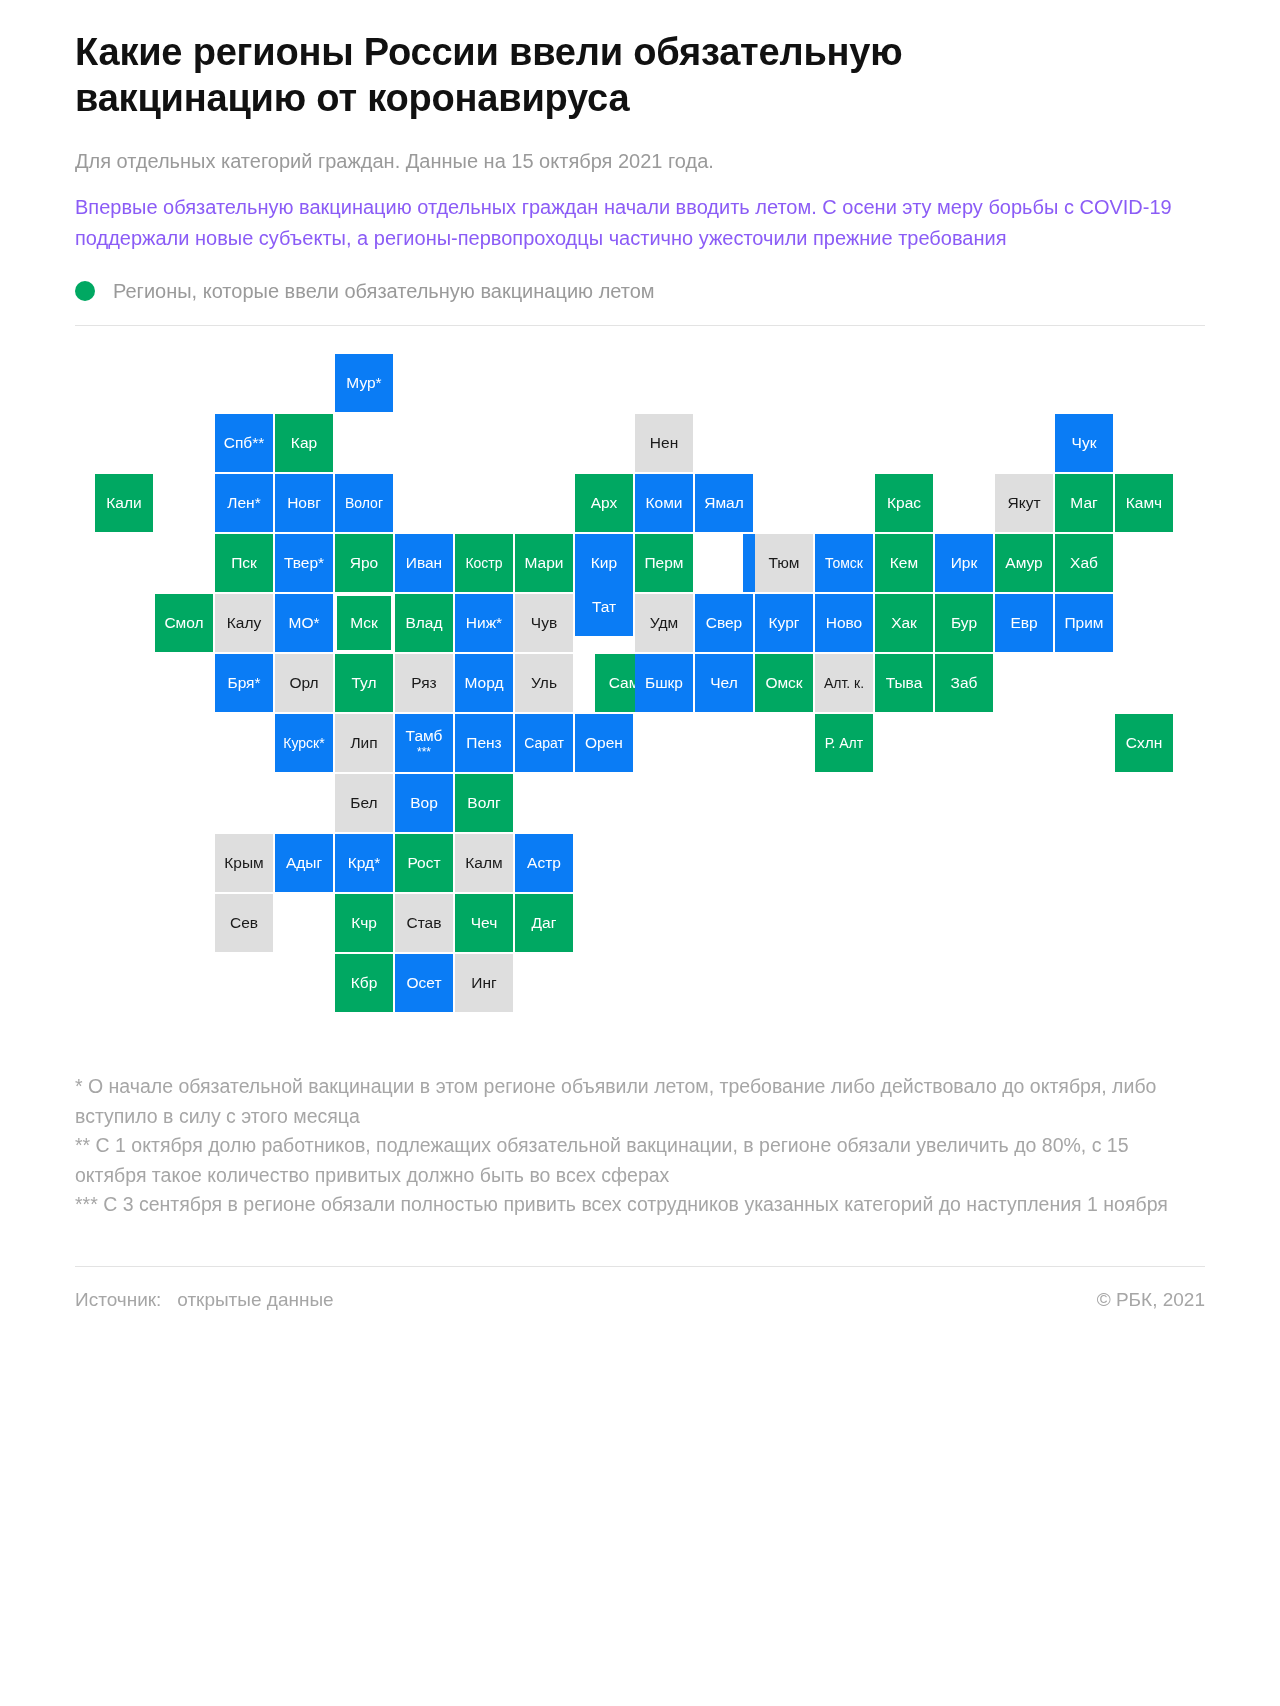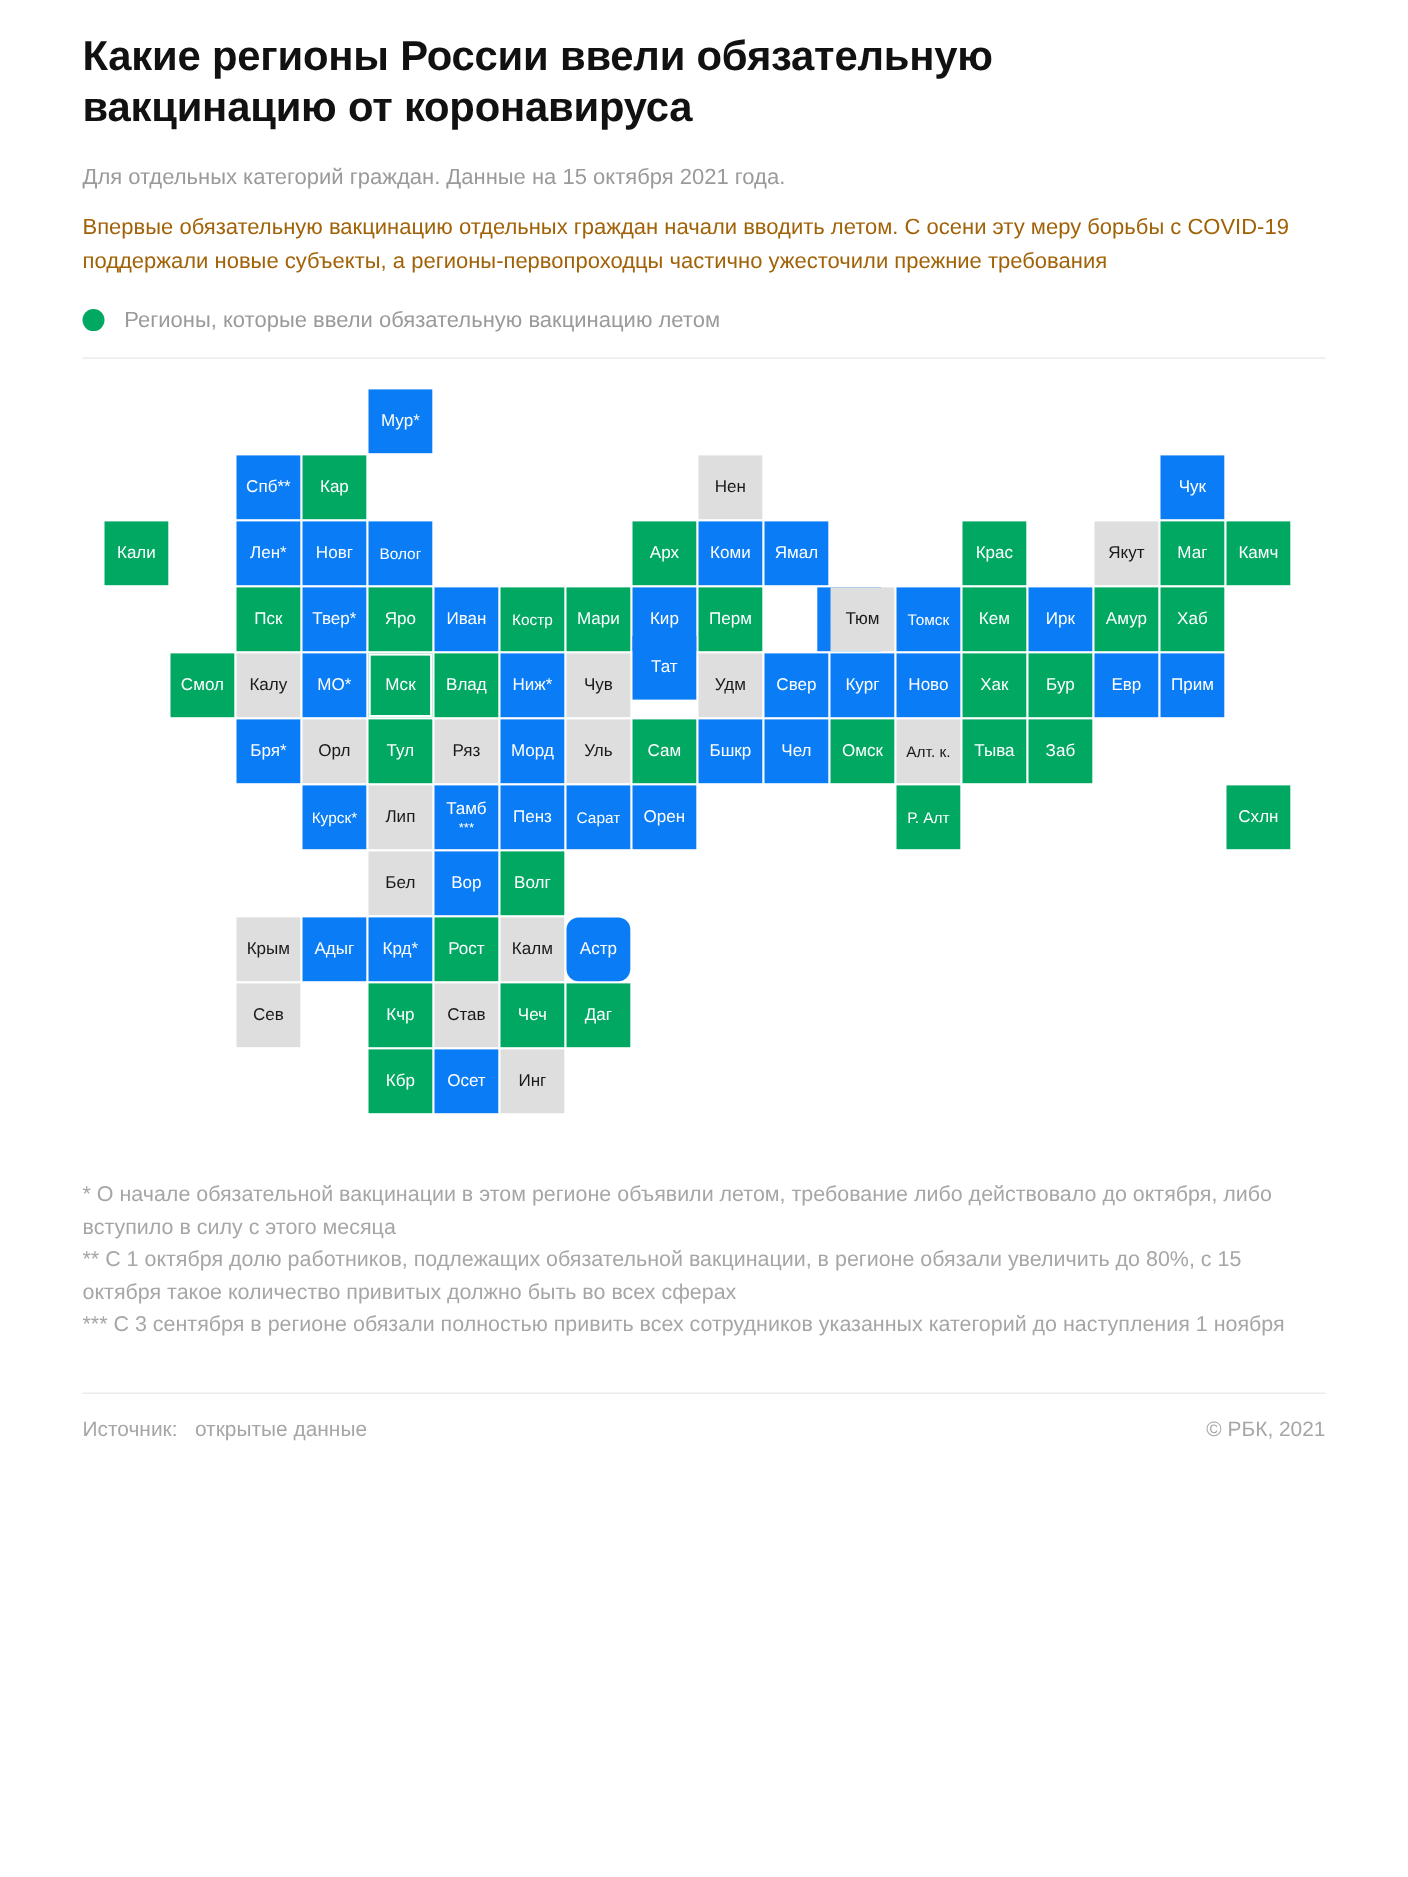"Впервые обязательную вакцинацию" .lede { color: #a16207 -> #8b5cf6 }
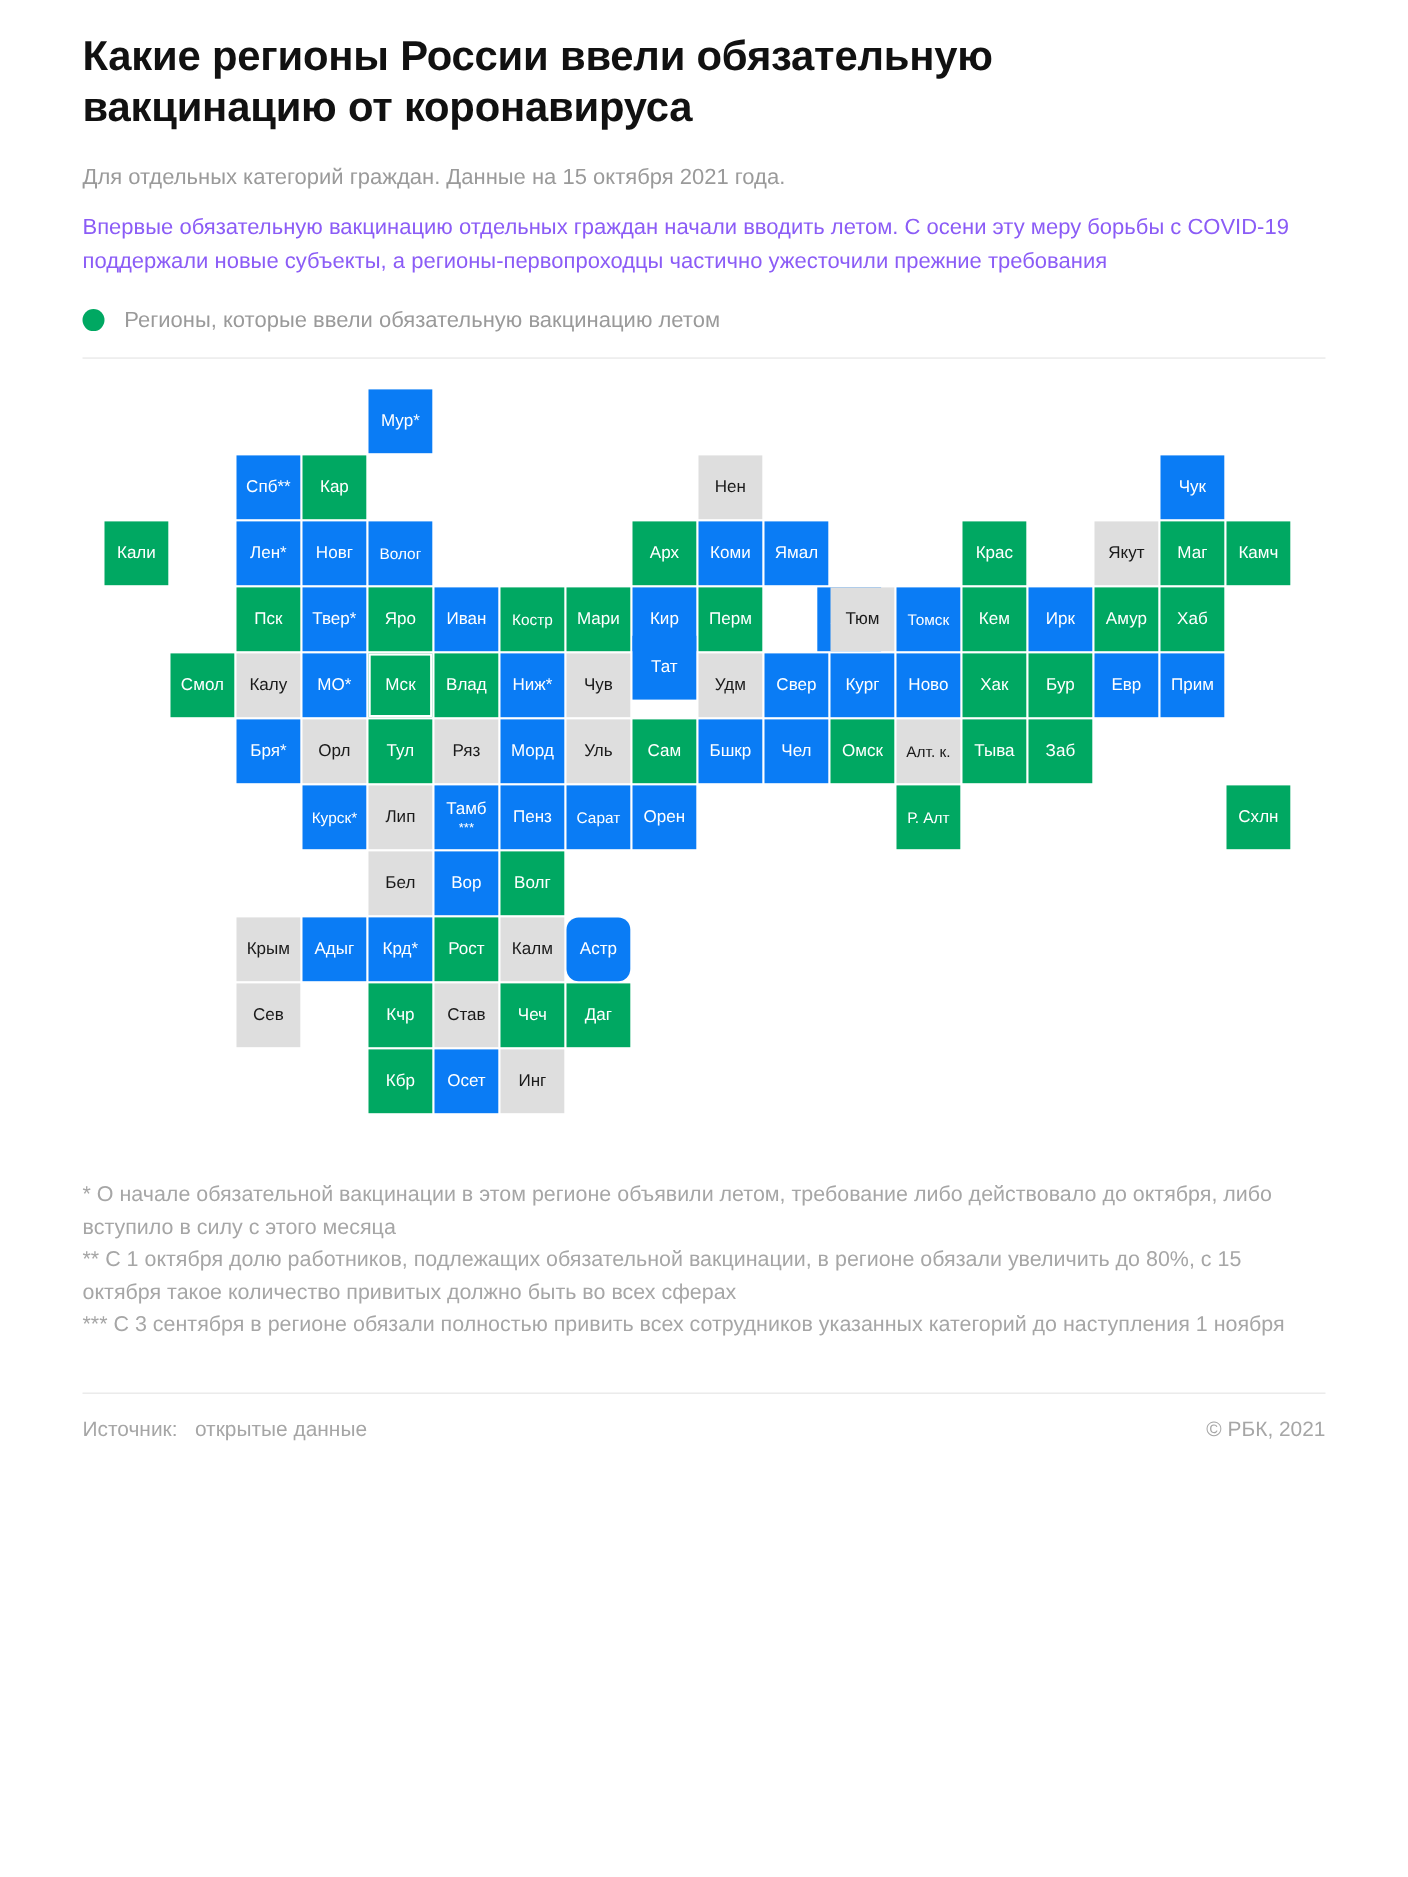"Сам" div.tile { left: 500px -> 520px }
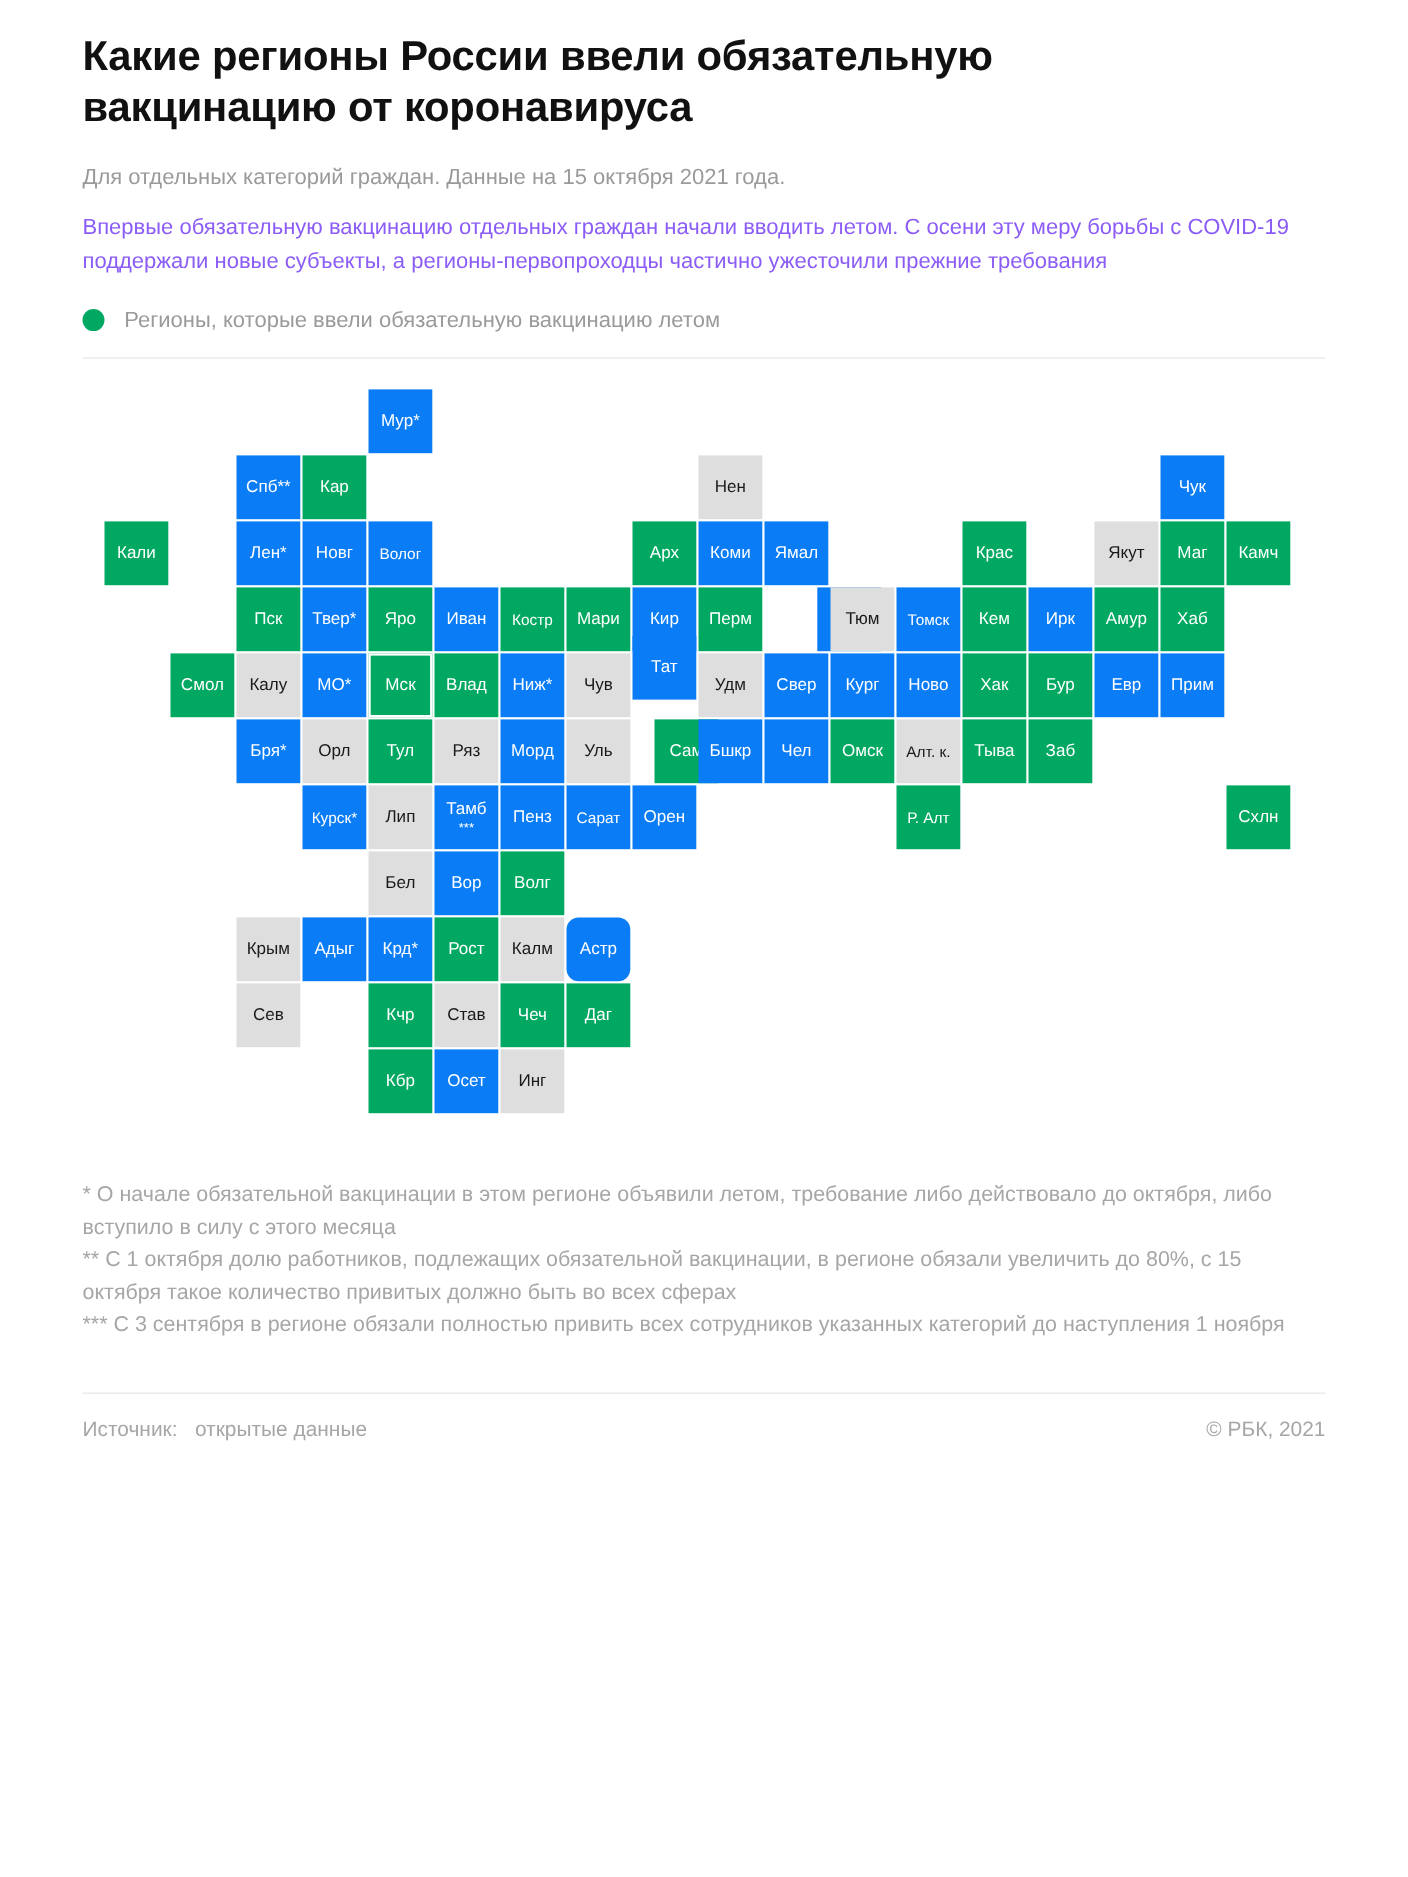"Астр" div.tile { border-radius: 11px -> none }
